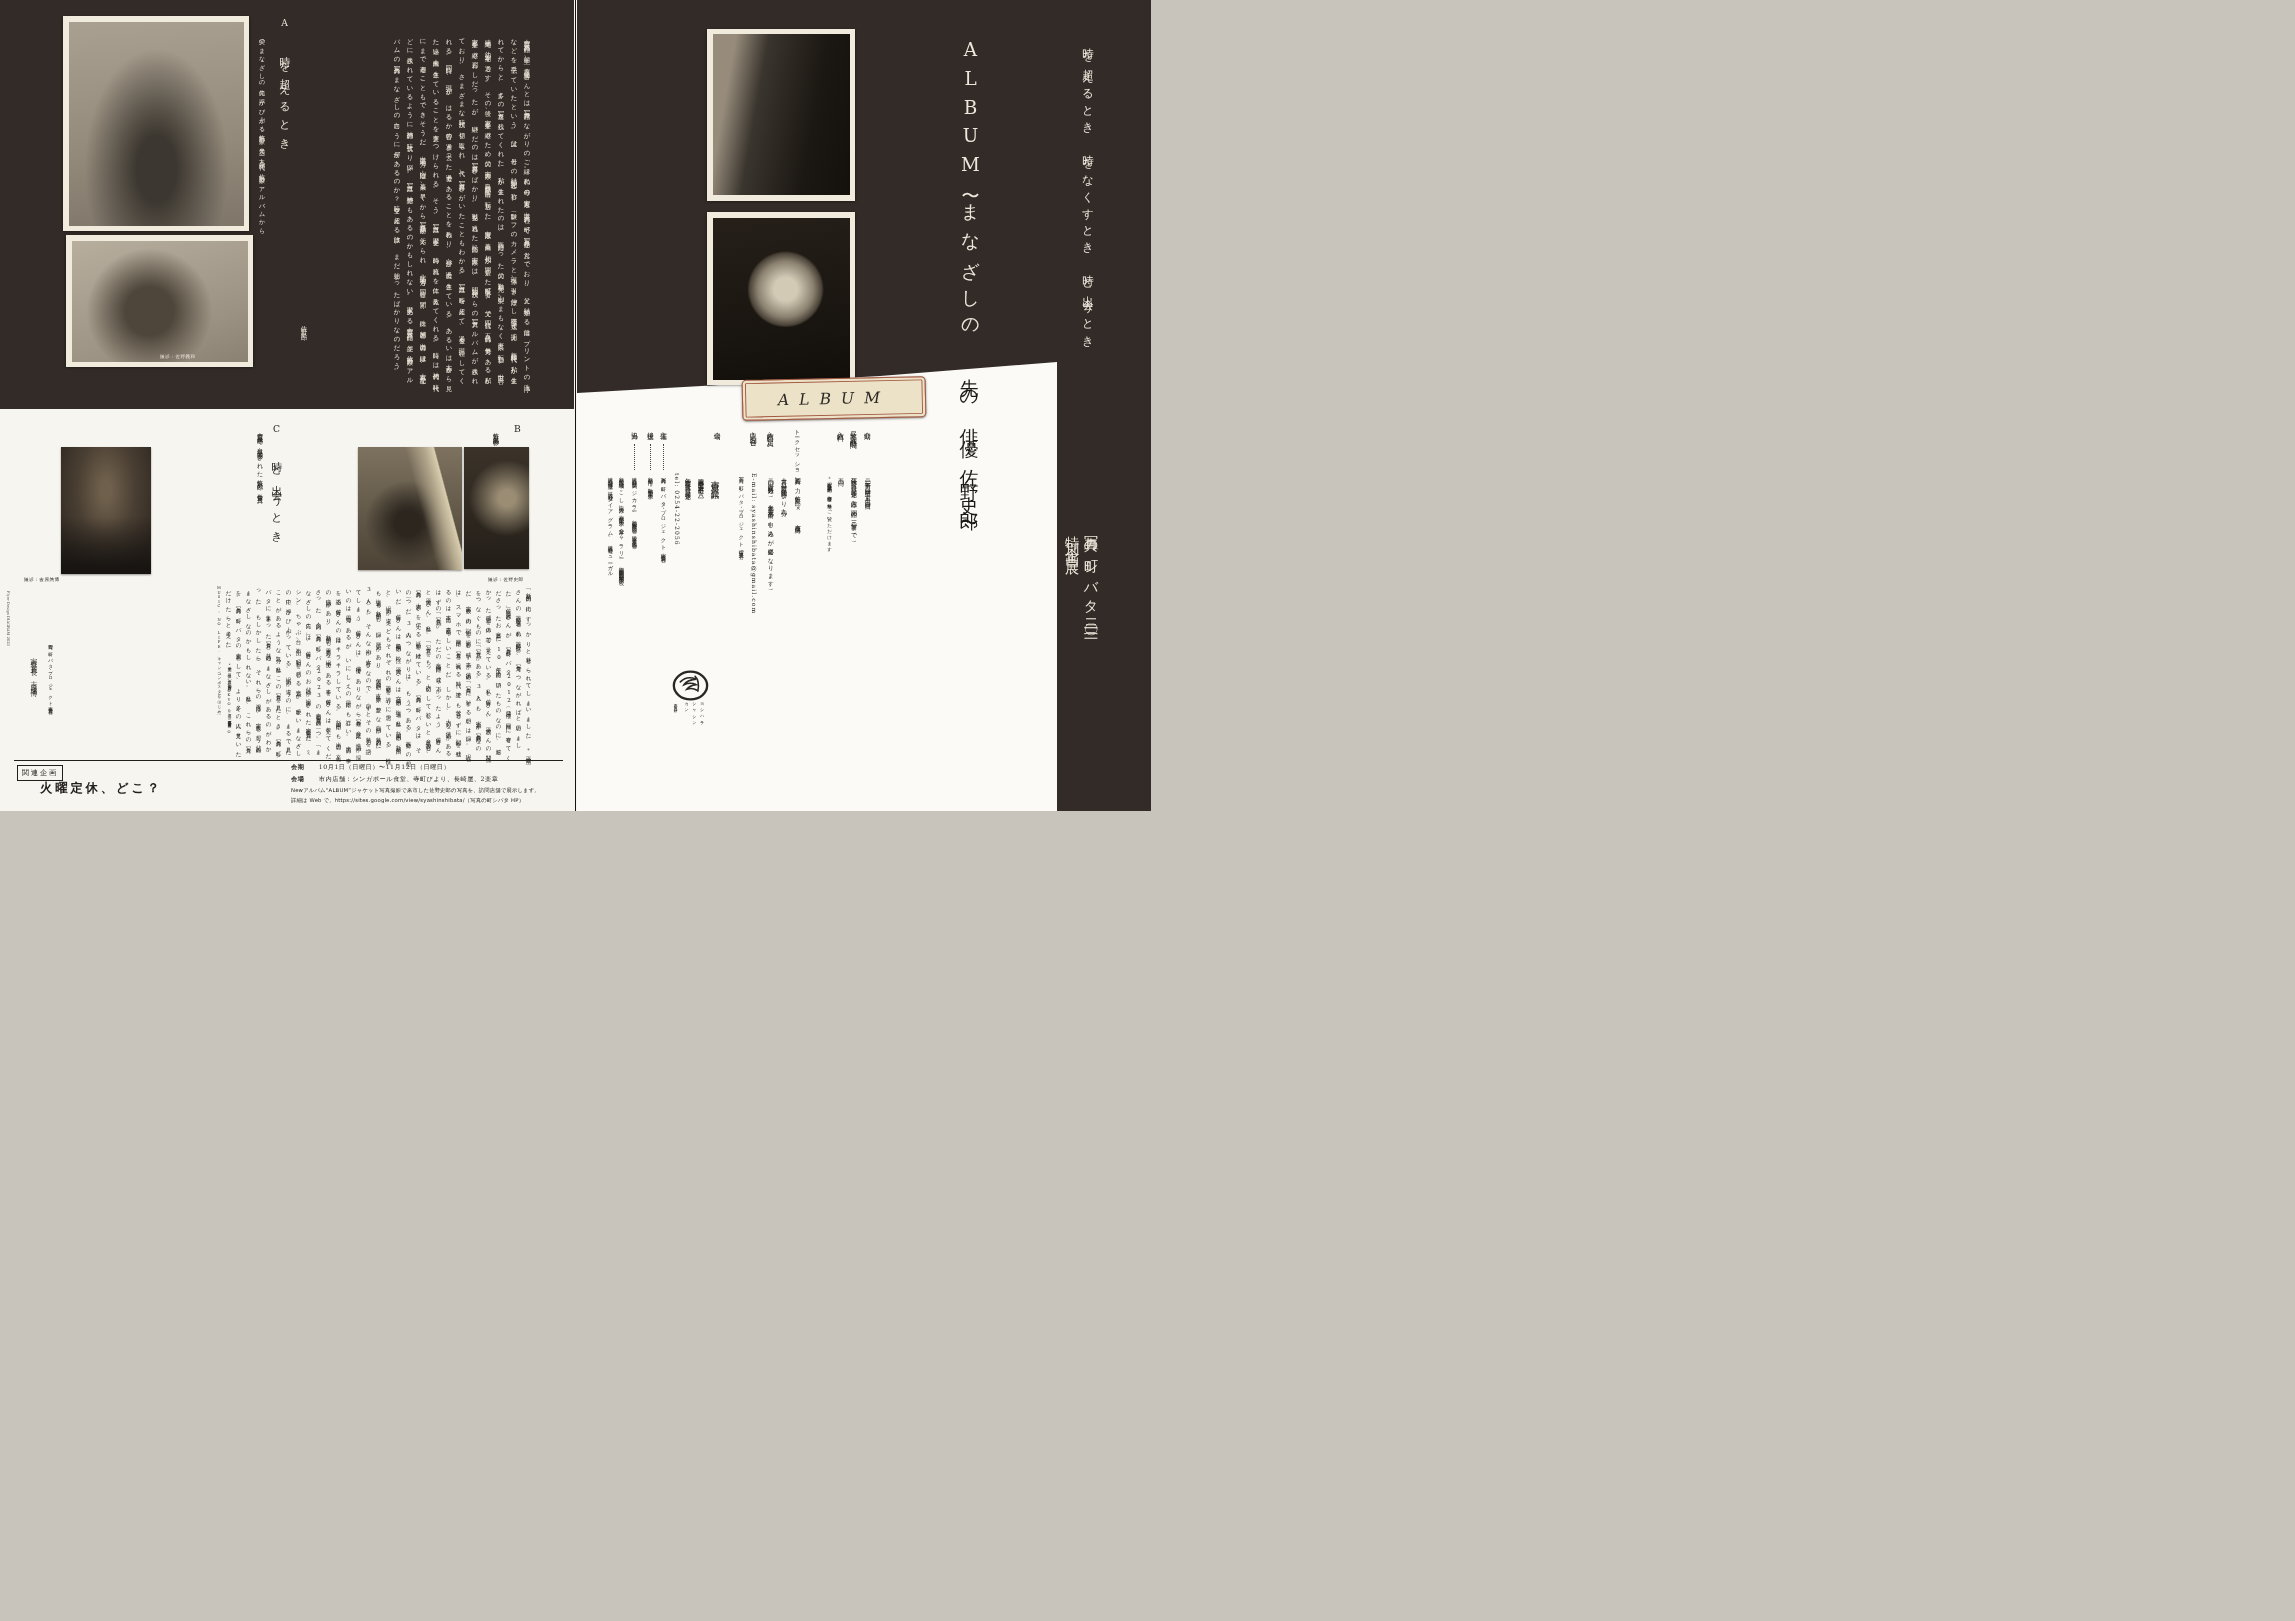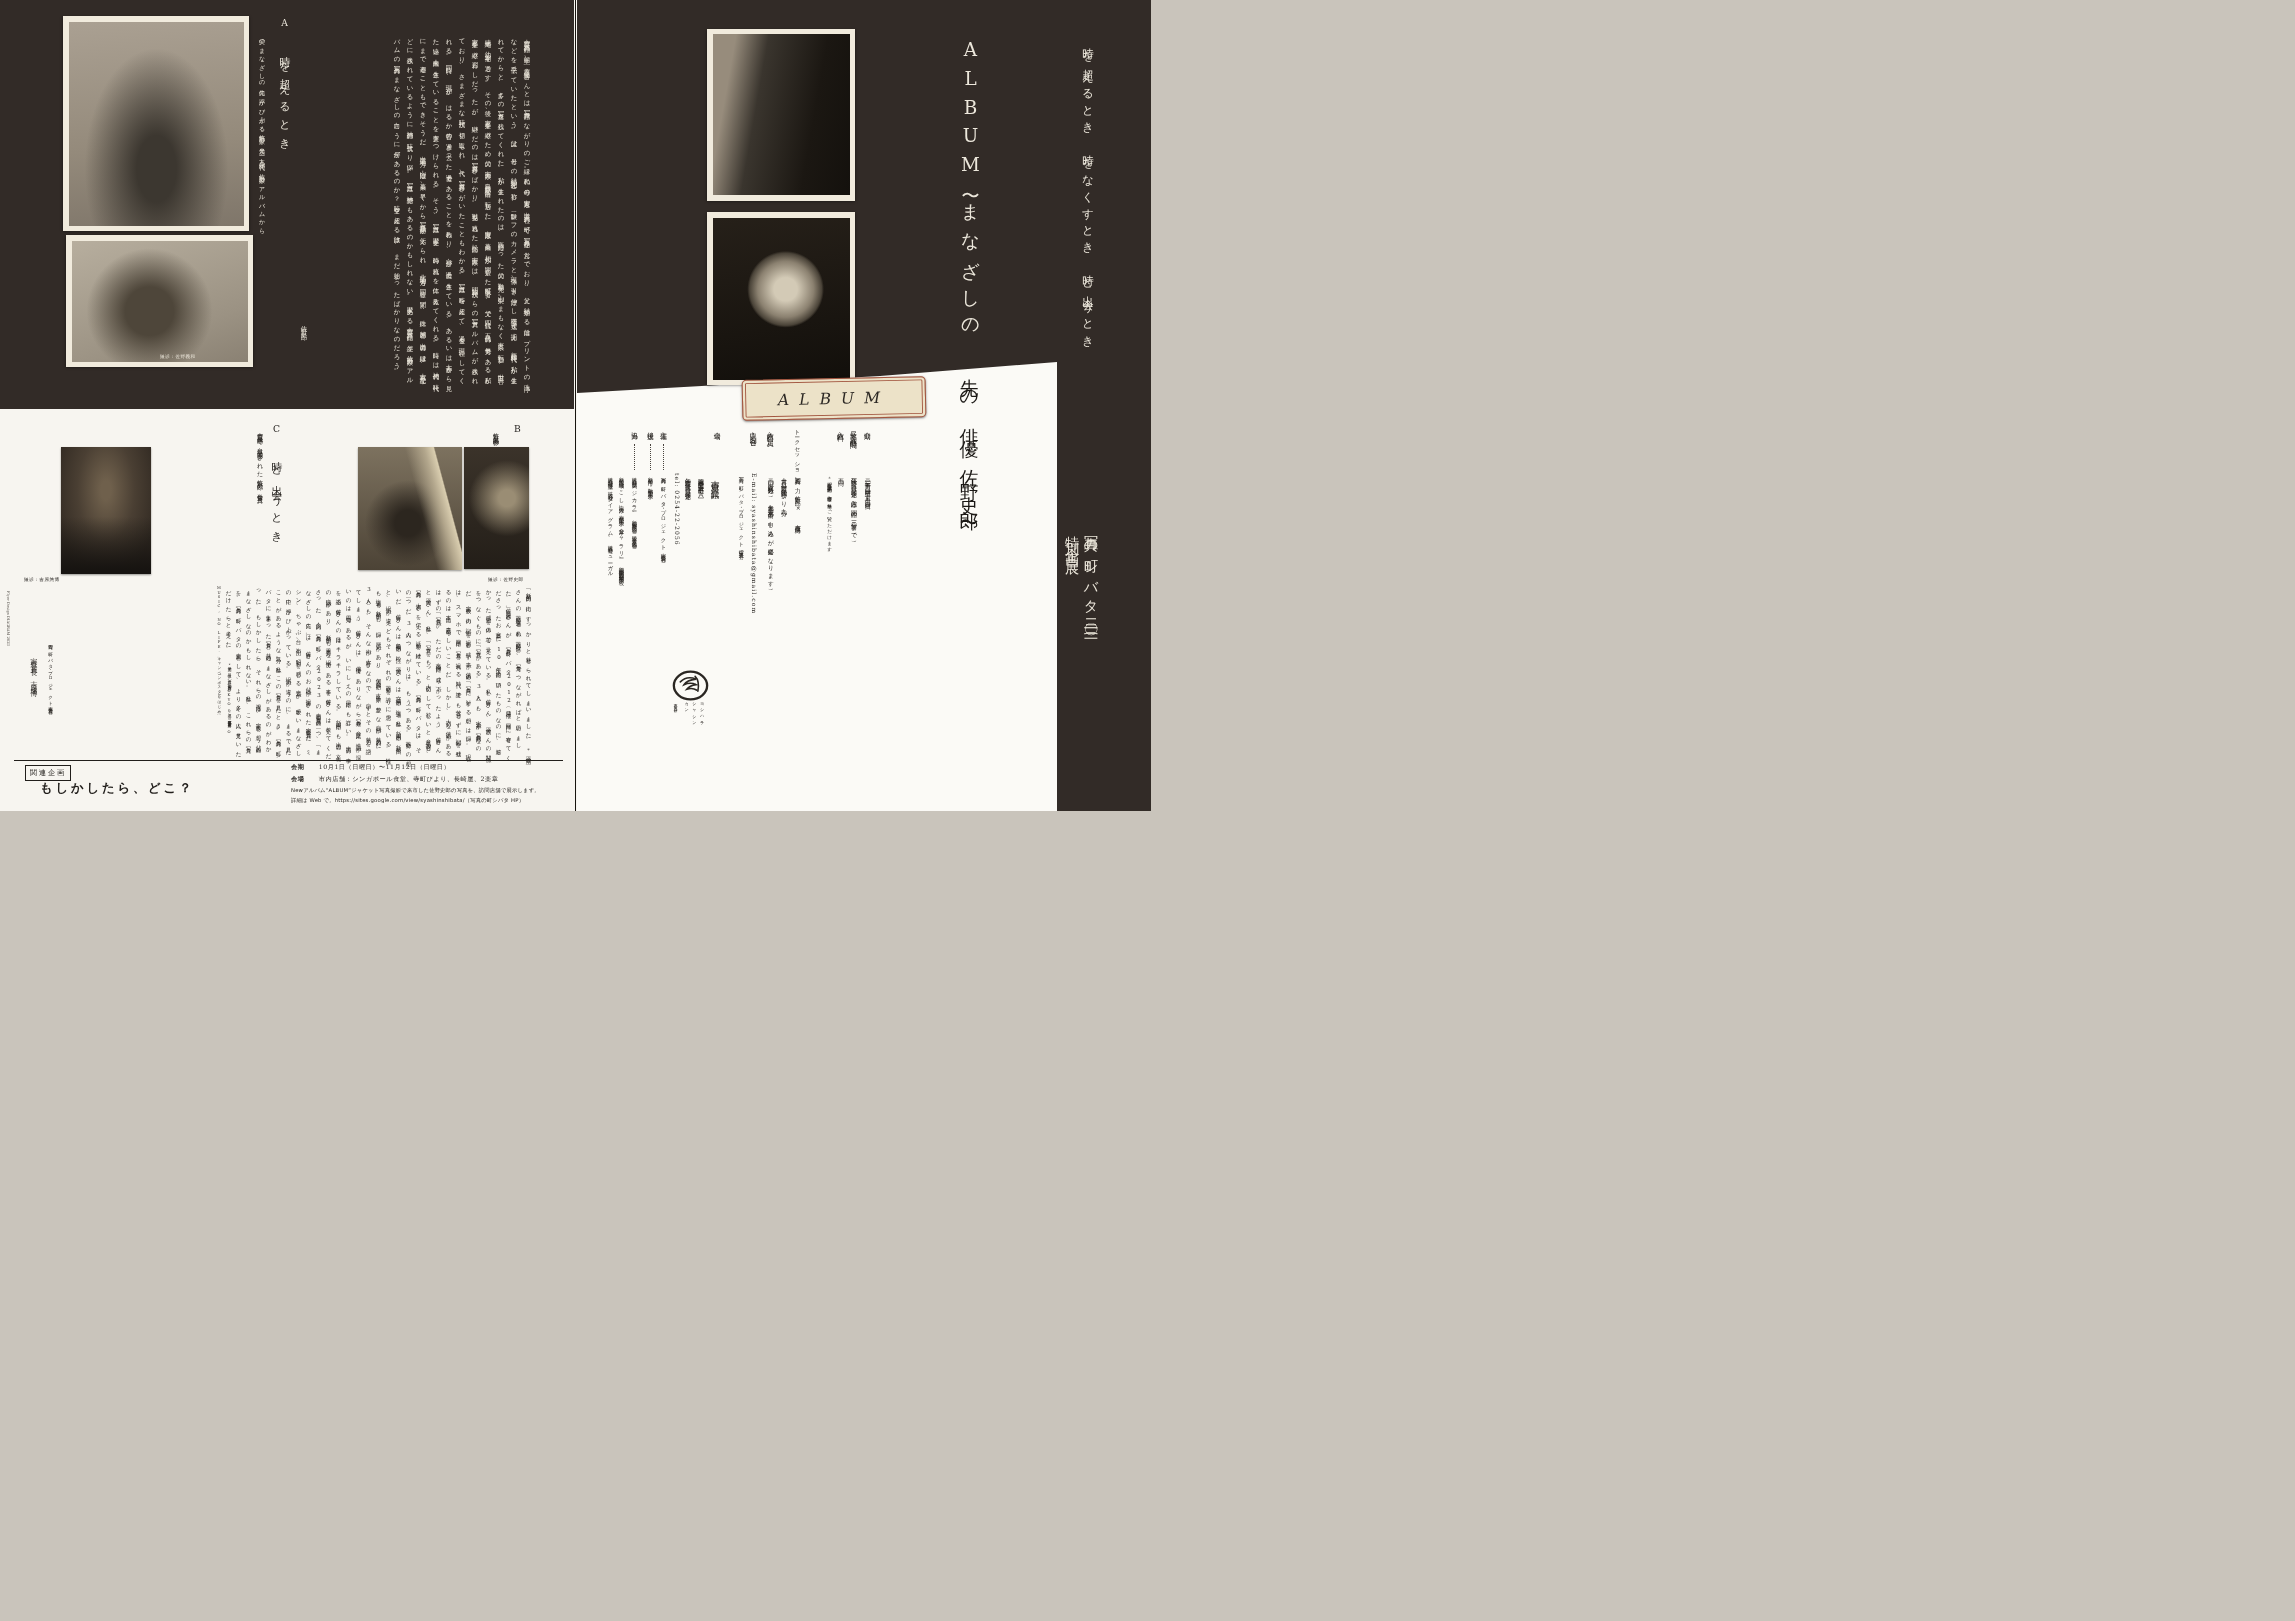"関連企画" div.abs { left: 25px -> 17px }
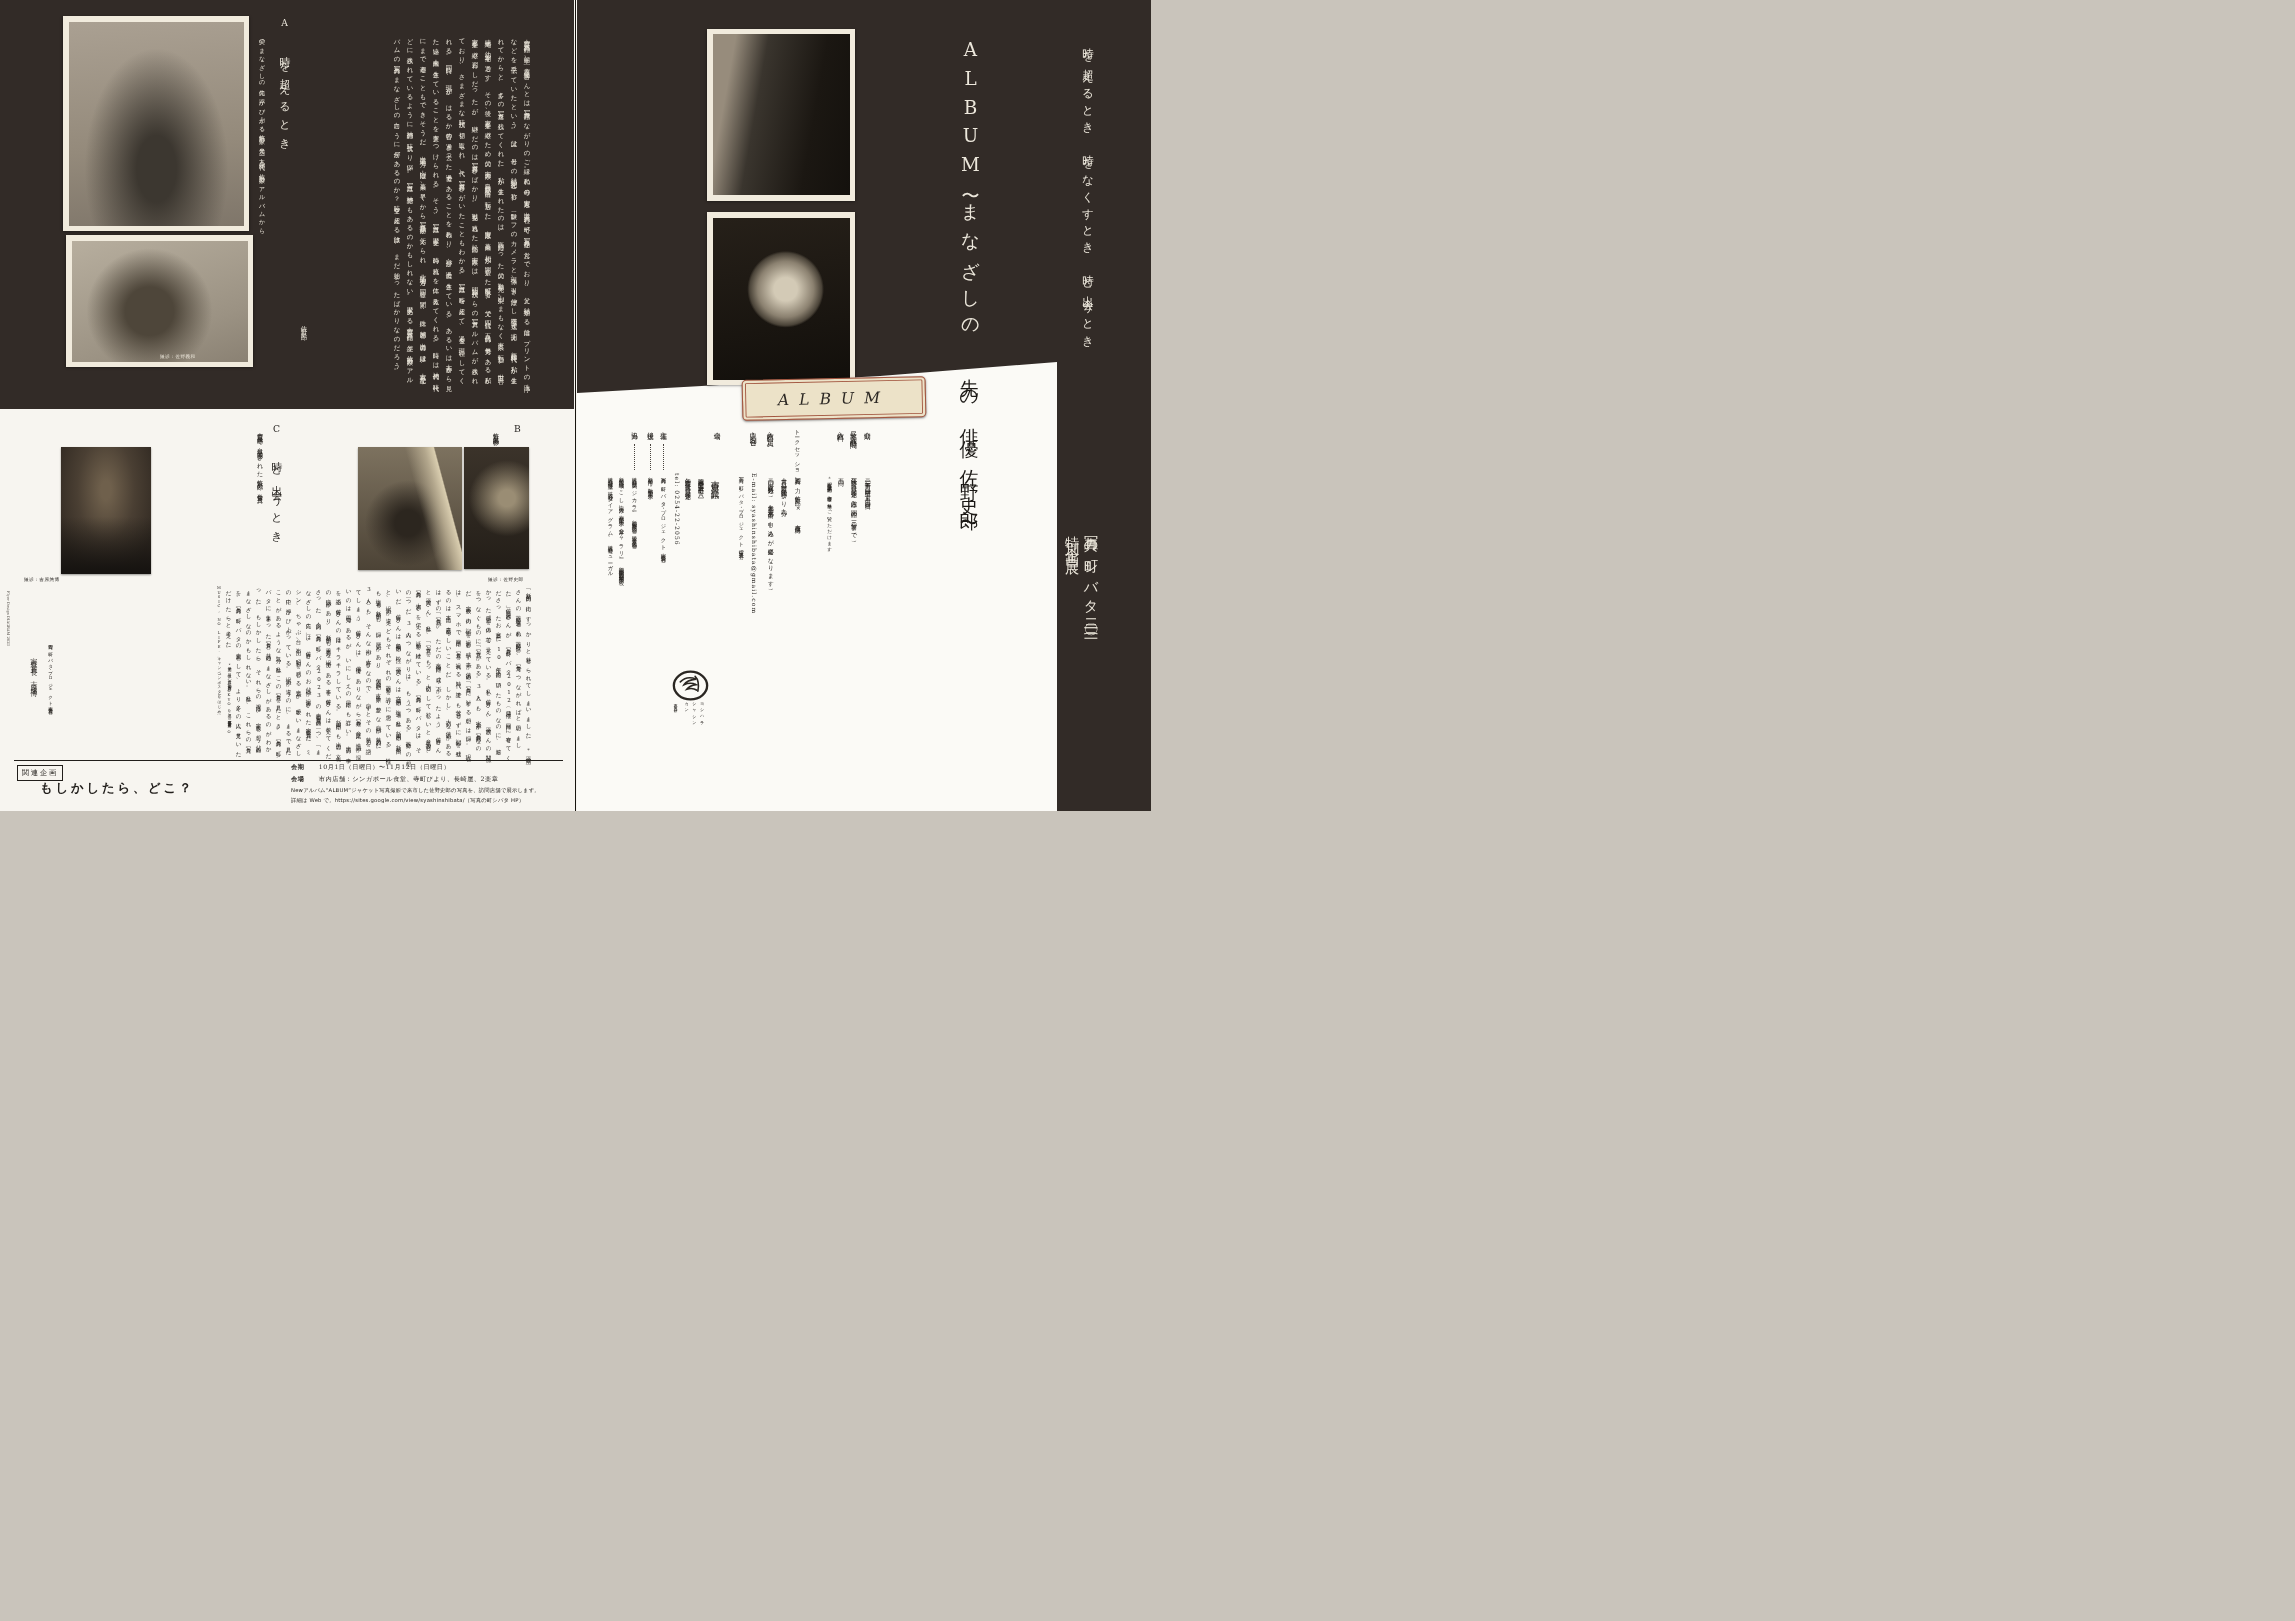"もしかしたら、どこ？" span { text: もしかしたら -> 火曜定休 }
